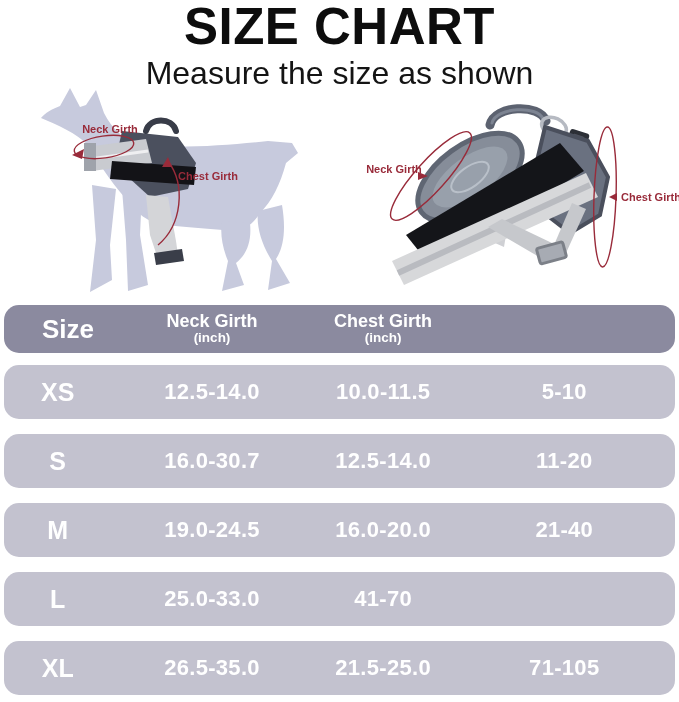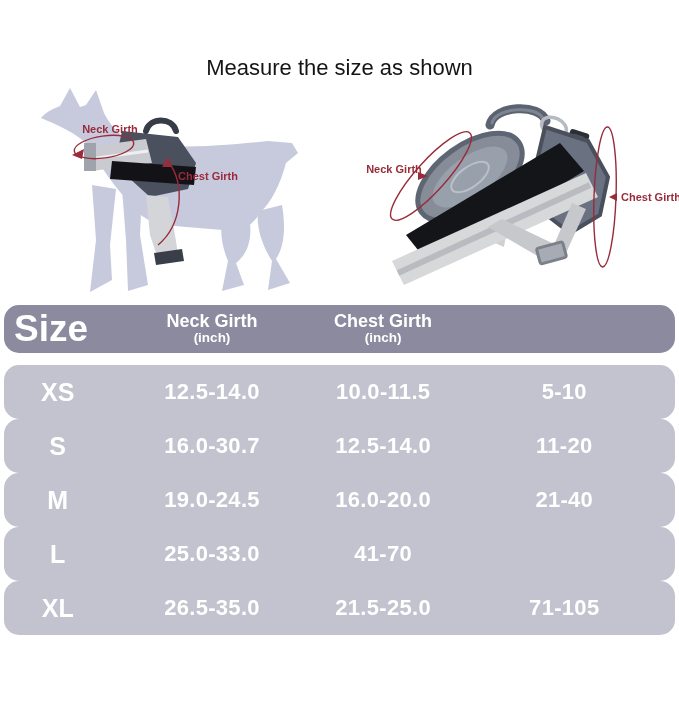"SIZE CHART" div.title { html: none -> <div>SIZE CHART</div> }
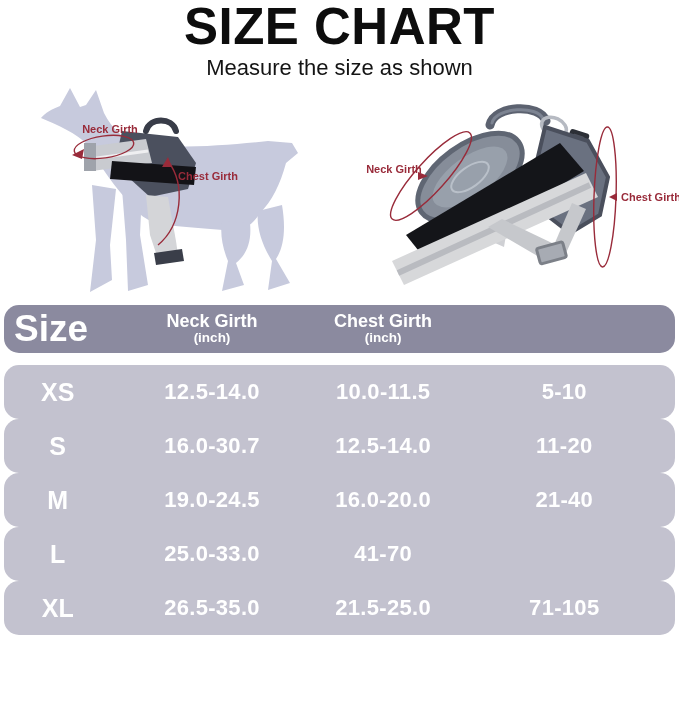"Measure the size as shown" .subtitle { font-size: 22px -> 32px }
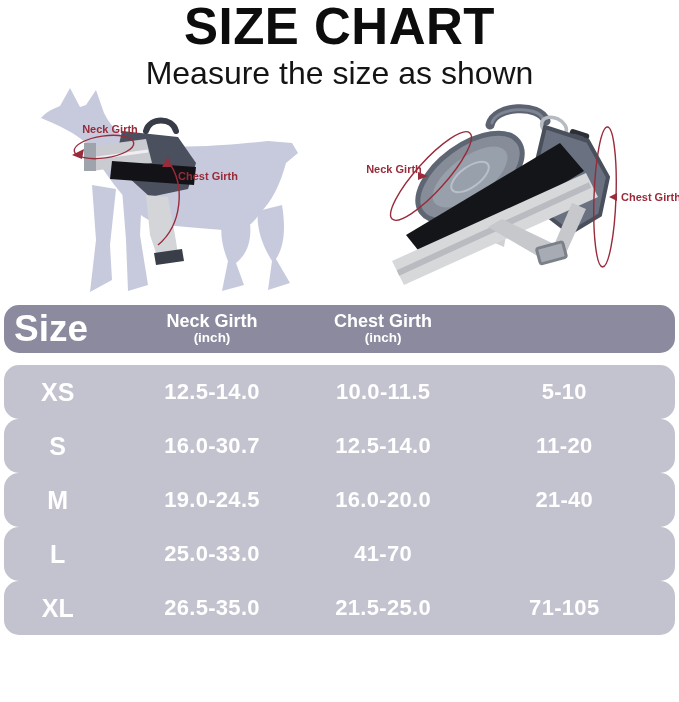"Size" .t-header .size-h { font-size: 37px -> 26px; padding-left: 10px -> 38px }
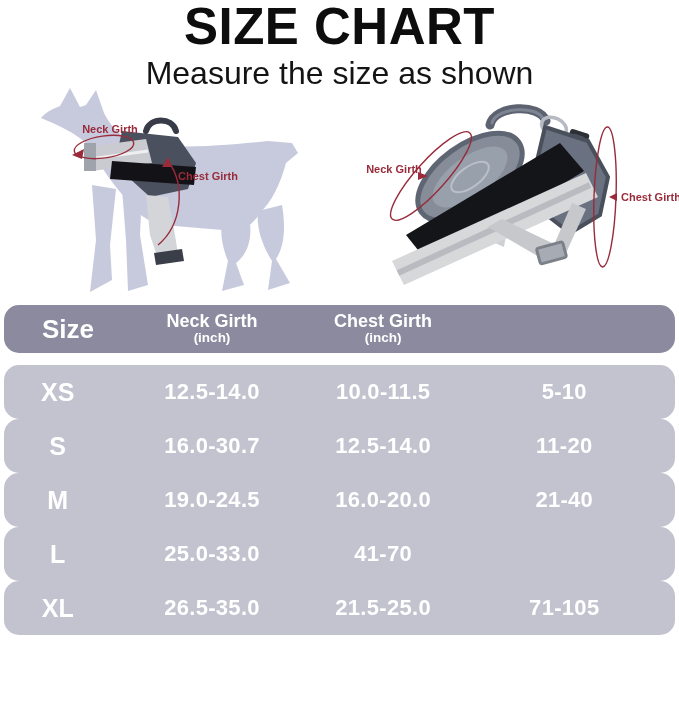"XS" .t-row { margin-bottom: none -> 15px }
